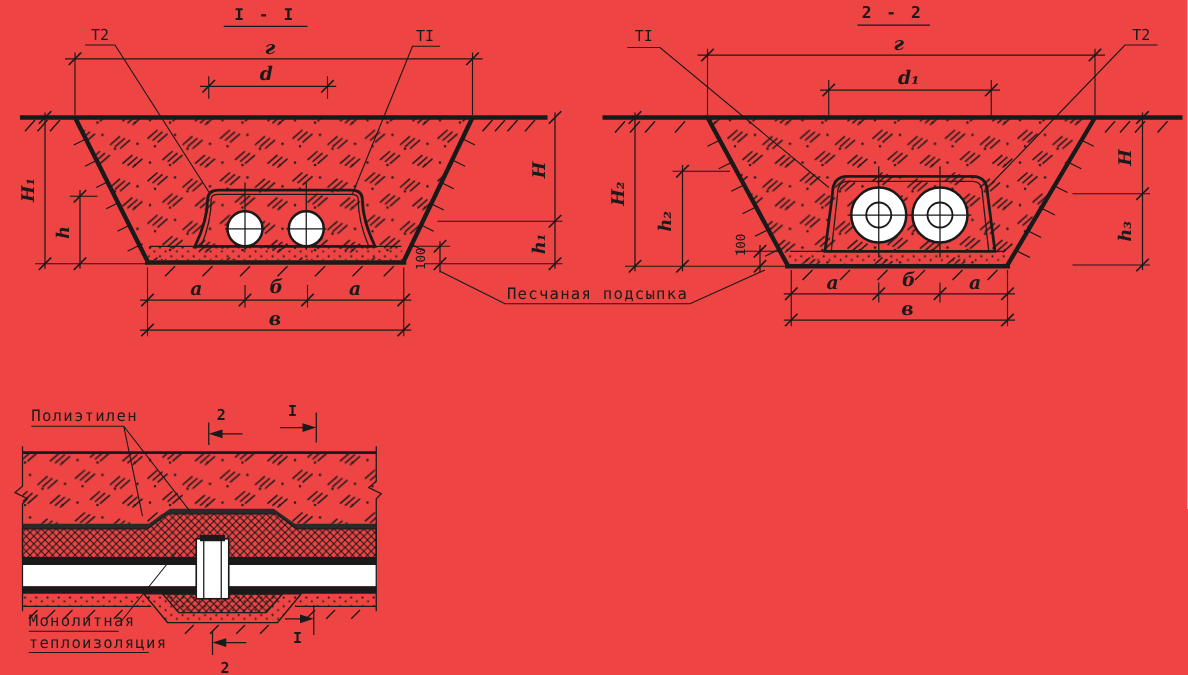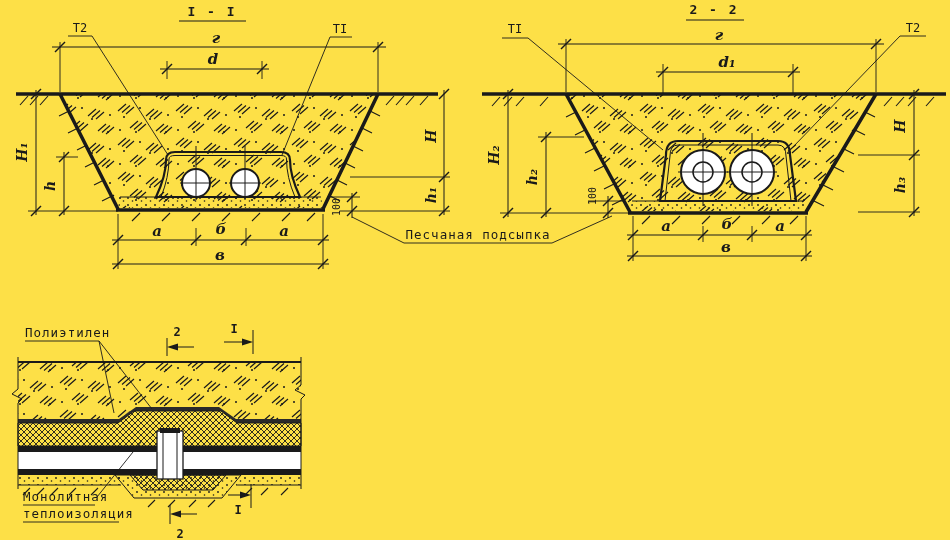"I - I" .canvas { background: #fde047 -> #ef4444 }
